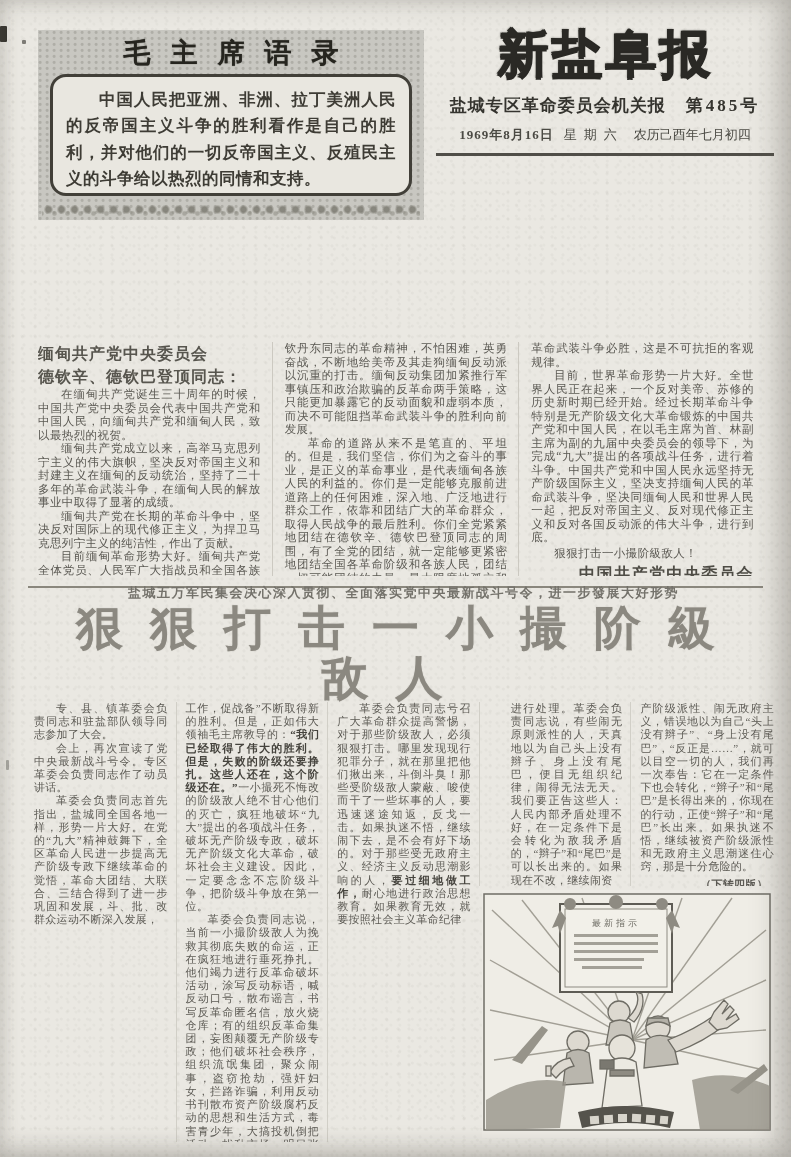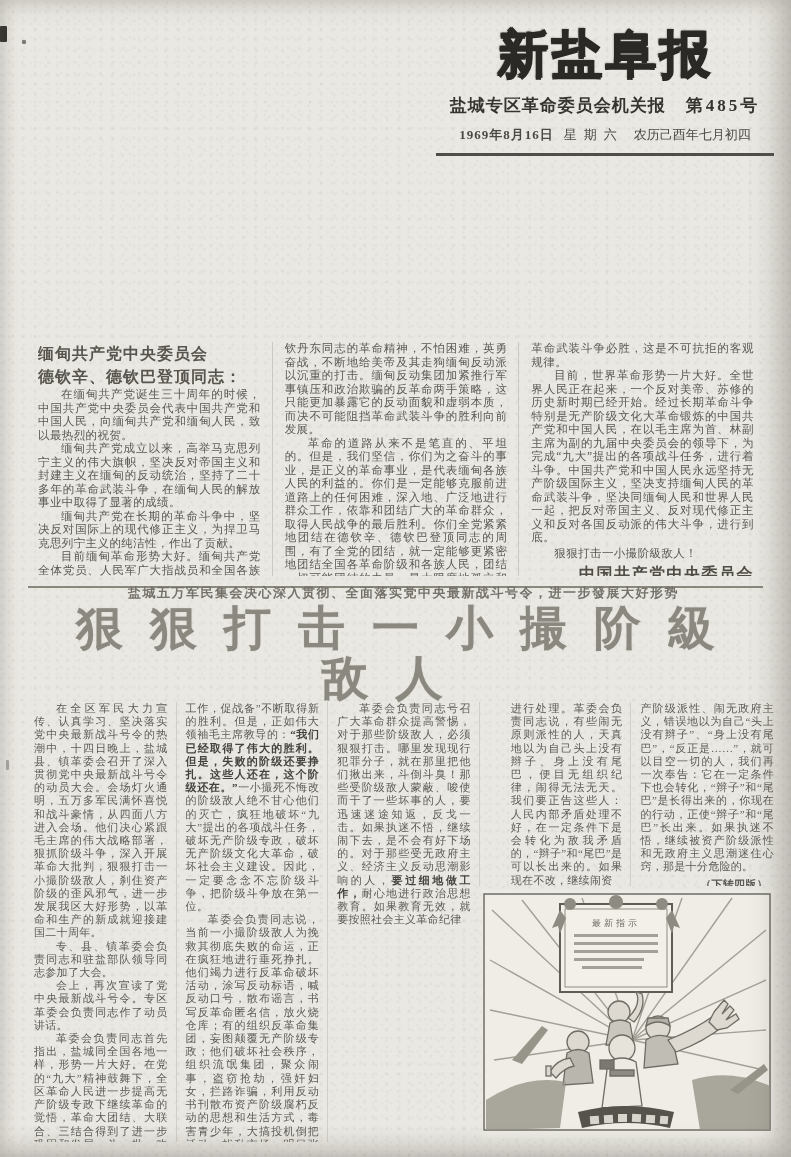"毛主席语录" section.quote-block { html: none -> <section> <h2>毛主席语录</h2> <div> <p>中国人民把亚洲、非洲、拉丁美洲人民的反帝国主义斗争的胜利看作是自己的胜利，并对他们的一切反帝国主义、反殖民主义的斗争给以热烈的同情和支持。</p> </div> <div></div> </section> }
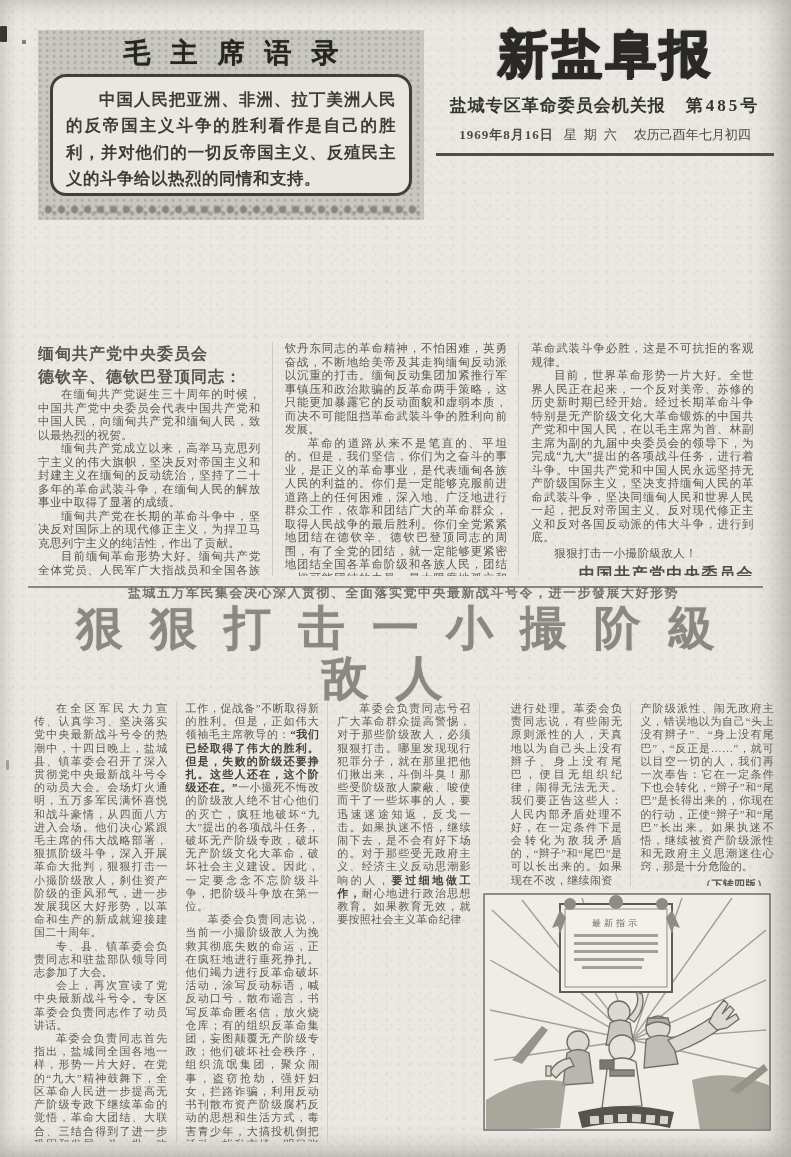"在全区军民大力宣传、认真学习、坚决落实党中央最新战斗号令的热潮中，十四日晚上，盐" p { html: <p>在全区军民大力宣传、认真学习、坚决落实党中央最新战斗号令的热潮中，十四日晚上，盐城县、镇革委会召开了深入贯彻党中央最新战斗号令的动员大会。会场灯火通明，五万多军民满怀喜悦和战斗豪情，从四面八方进入会场。他们决心紧跟毛主席的伟大战略部署，狠抓阶级斗争，深入开展革命大批判，狠狠打击一小撮阶级敌人，刹住资产阶级的歪风邪气，进一步发展我区大好形势，以革命和生产的新成就迎接建国二十周年。</p> -> none }
